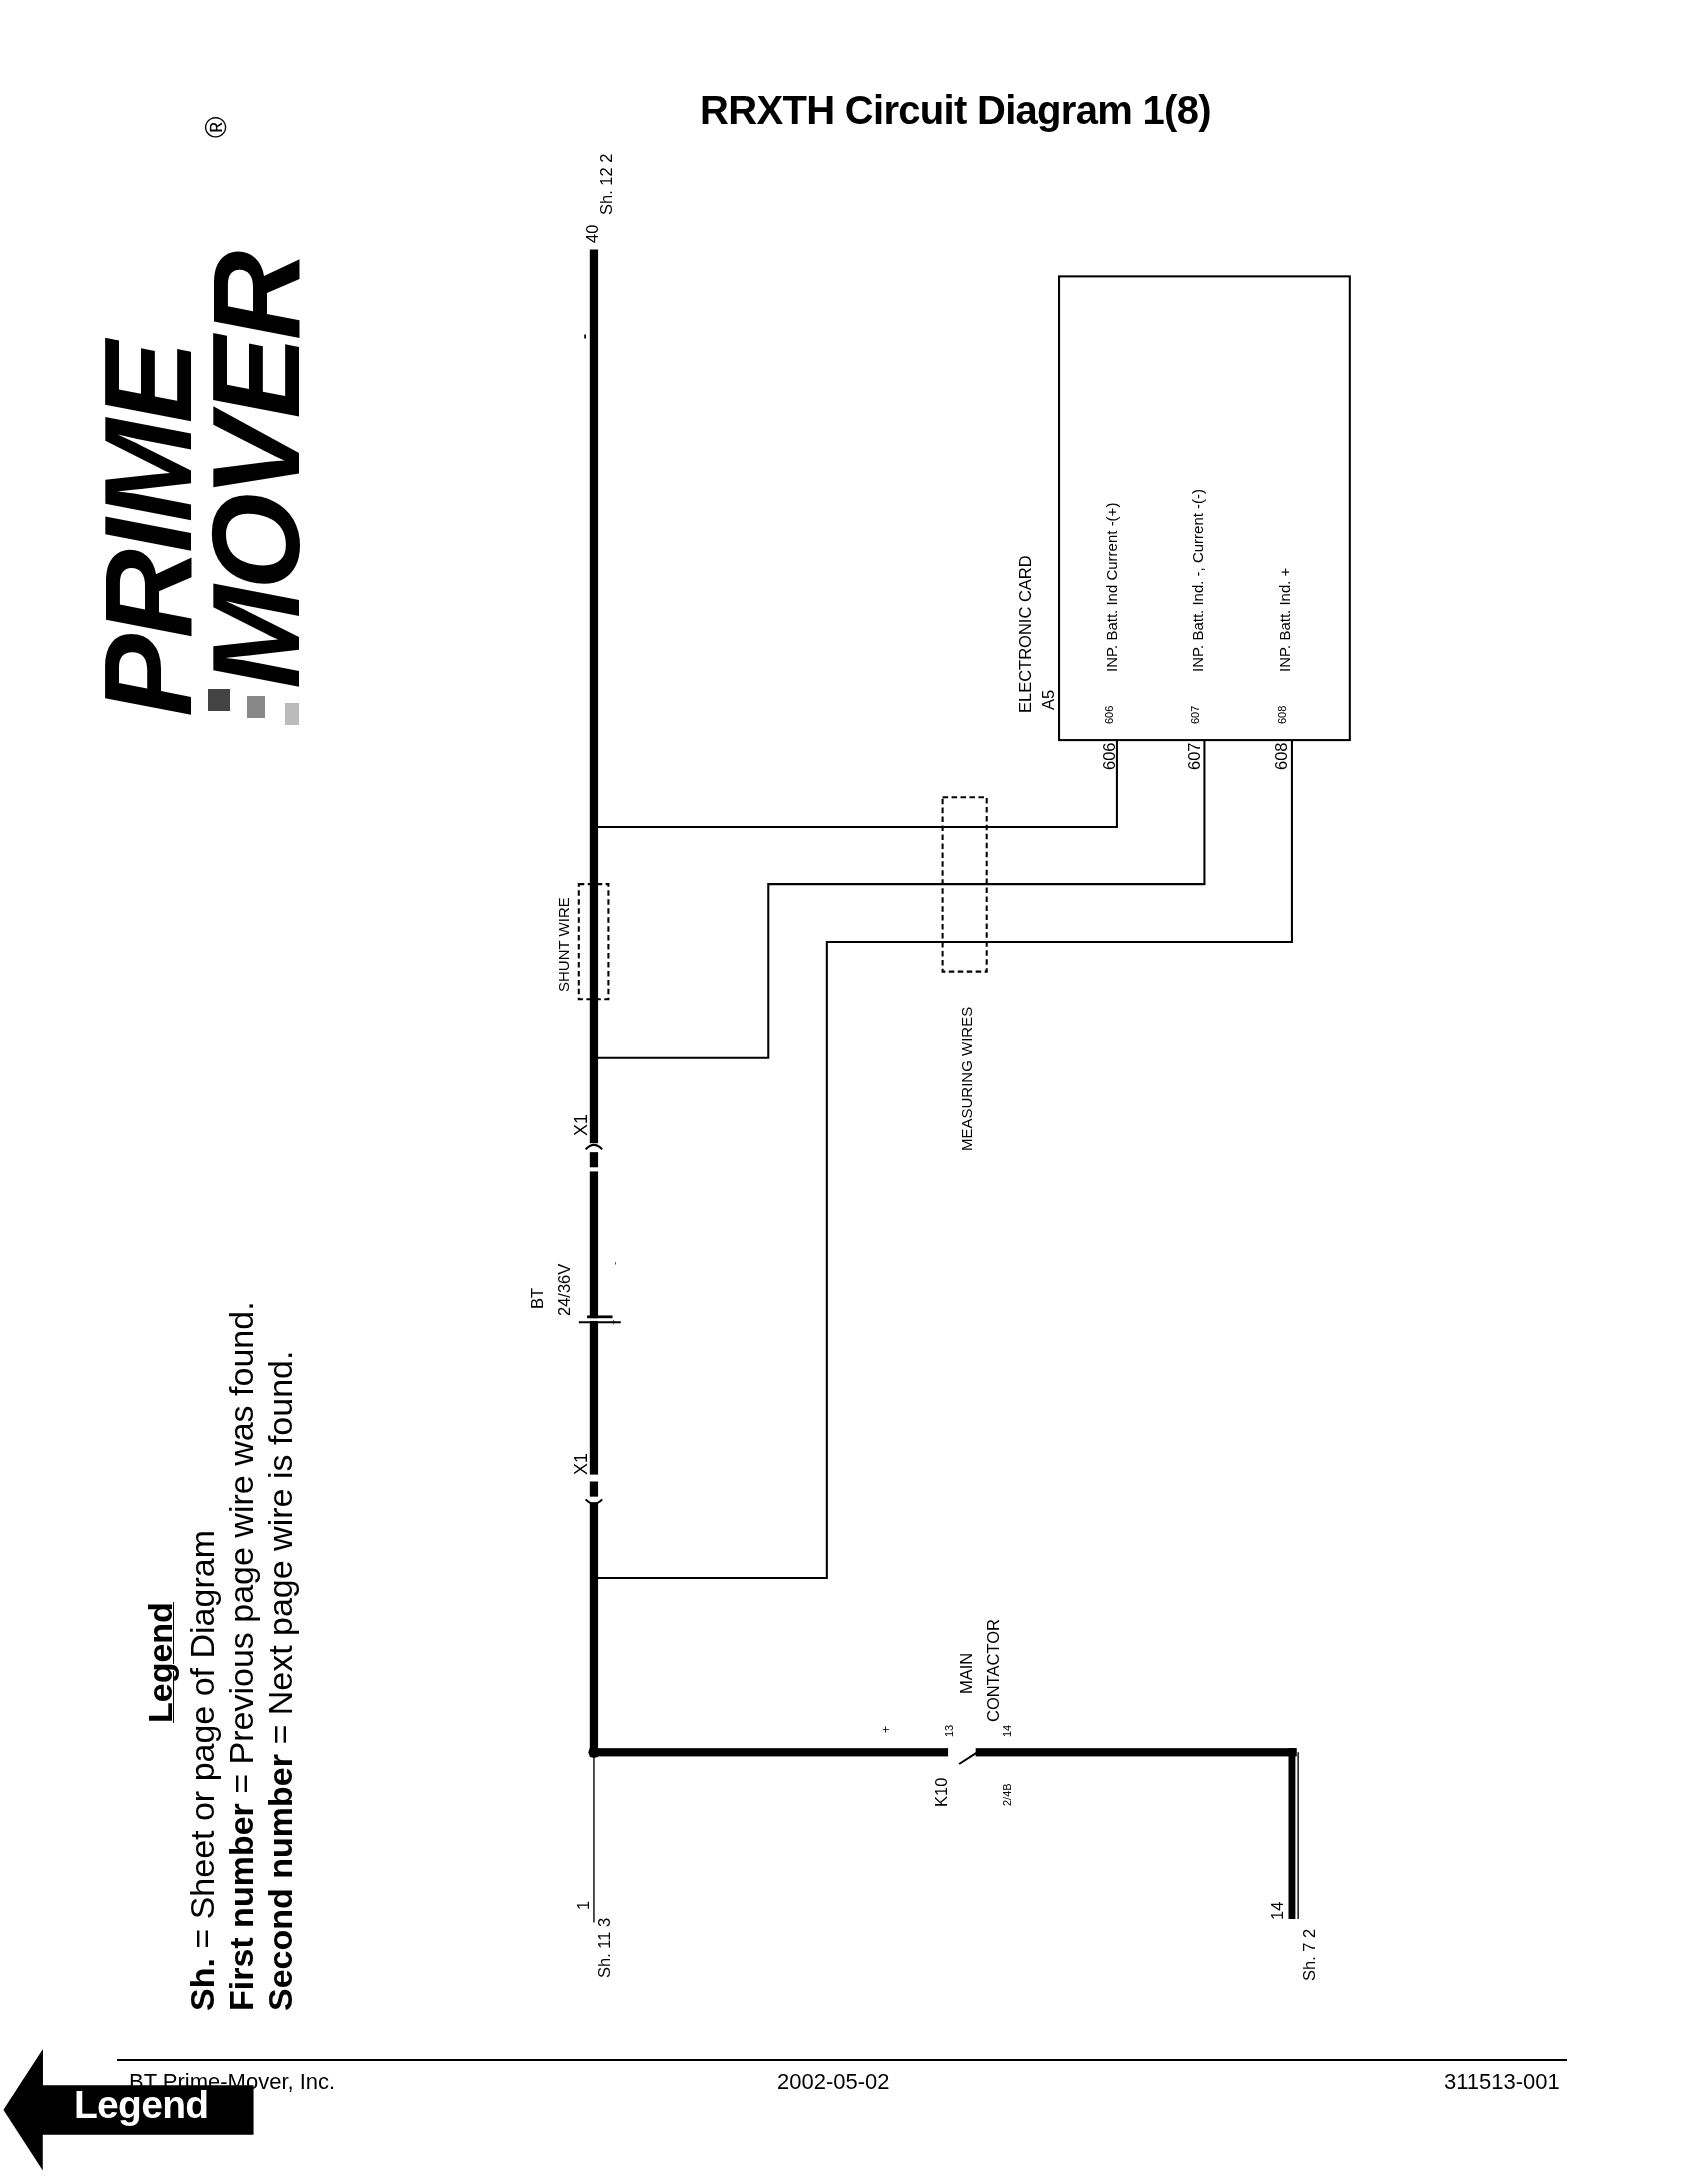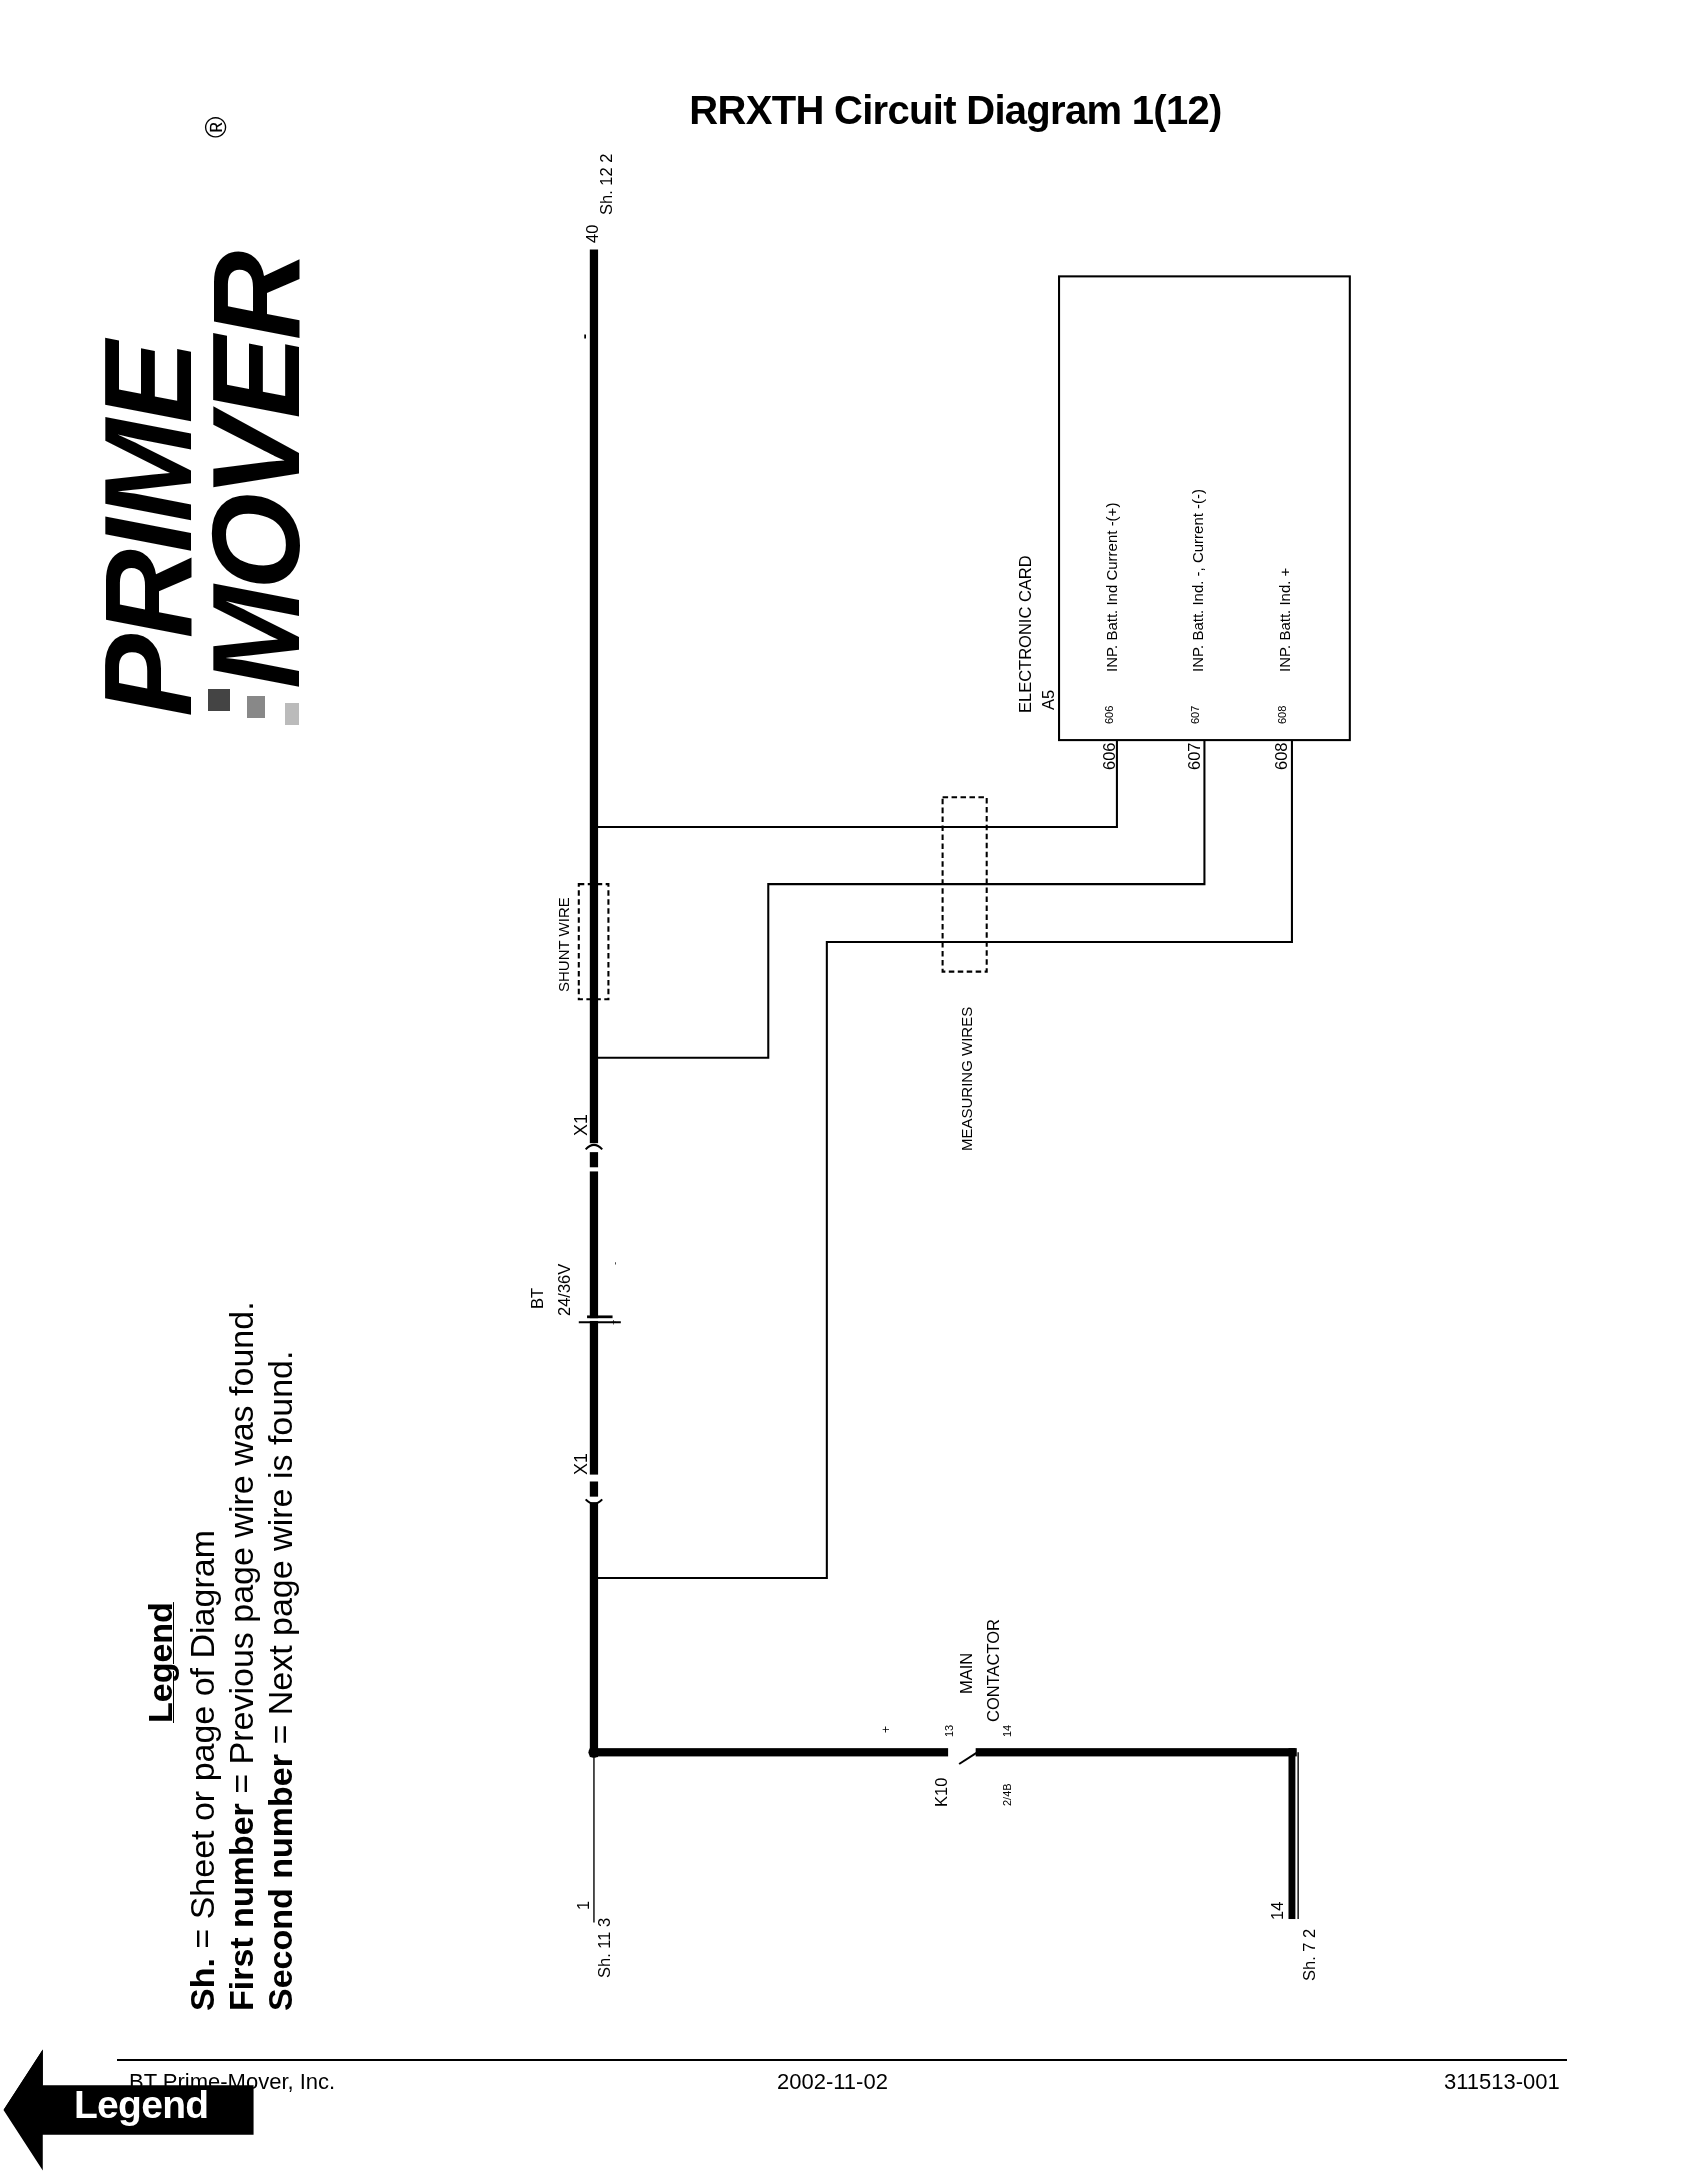"RRXTH Circuit Diagram 1(12)" div.abs { text: 12 -> 8 }
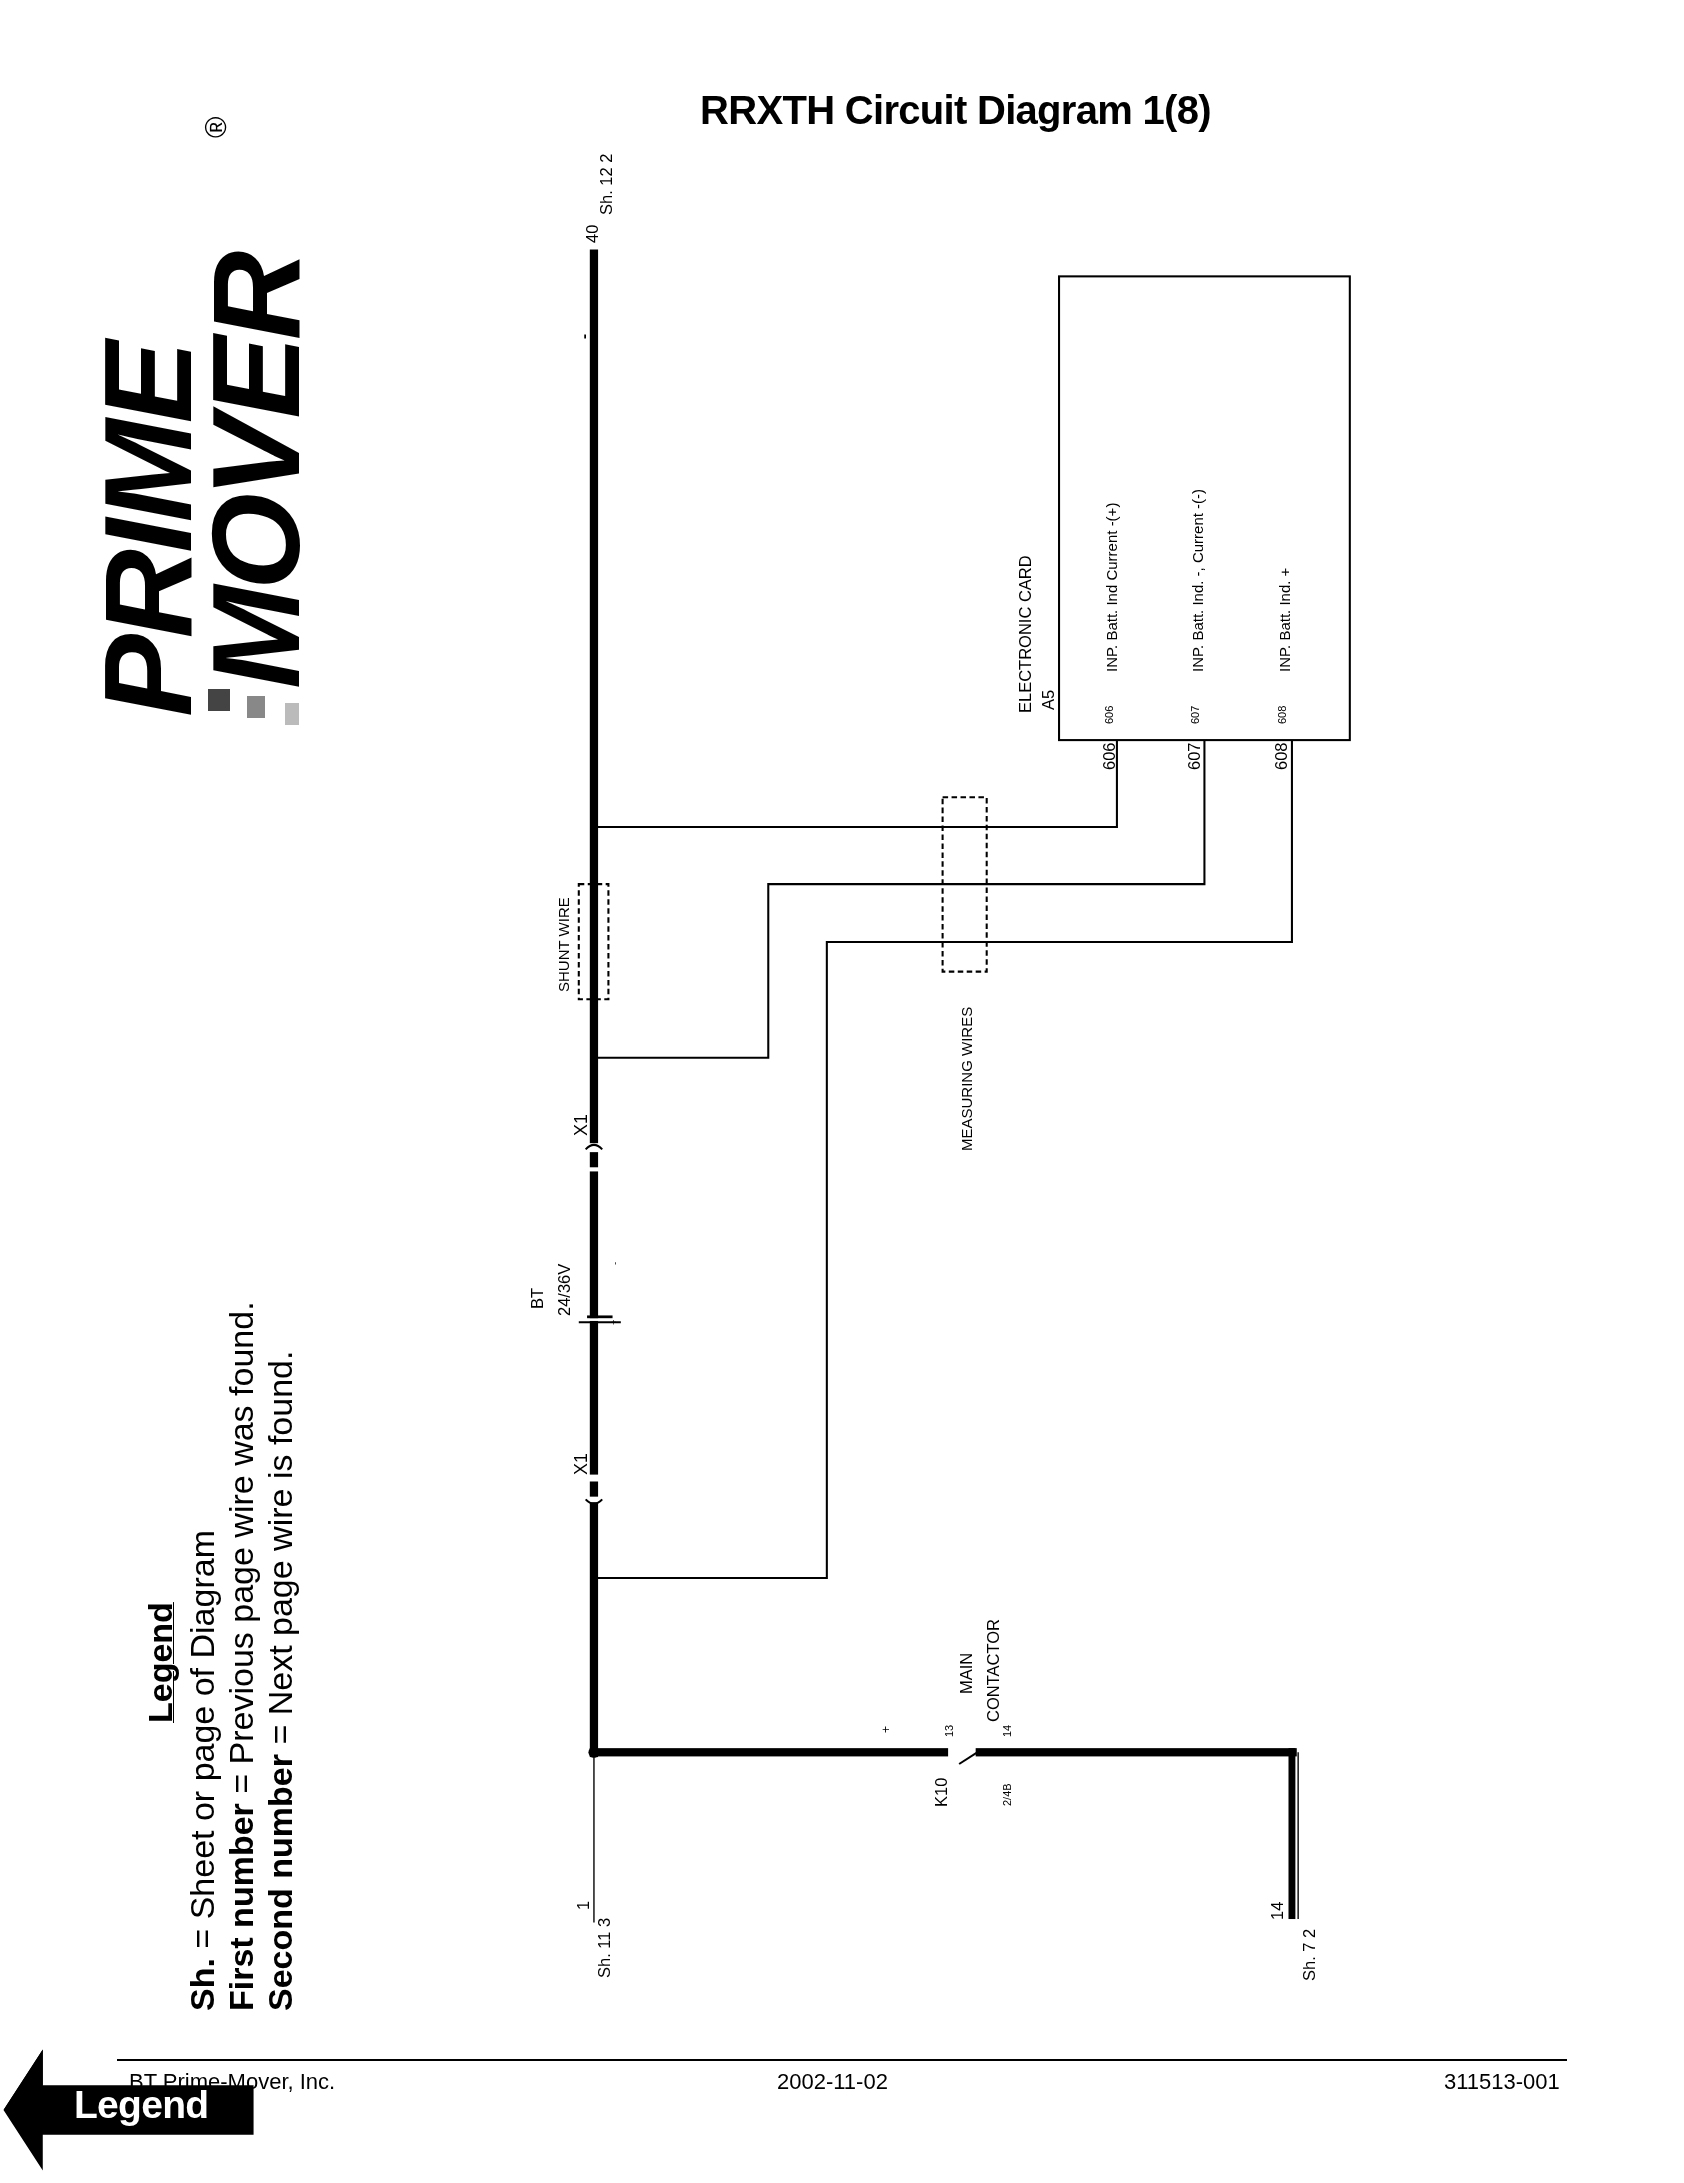"2002-11-02" div.footer-txt { text: 2002-11-02 -> 2002-05-02 }
